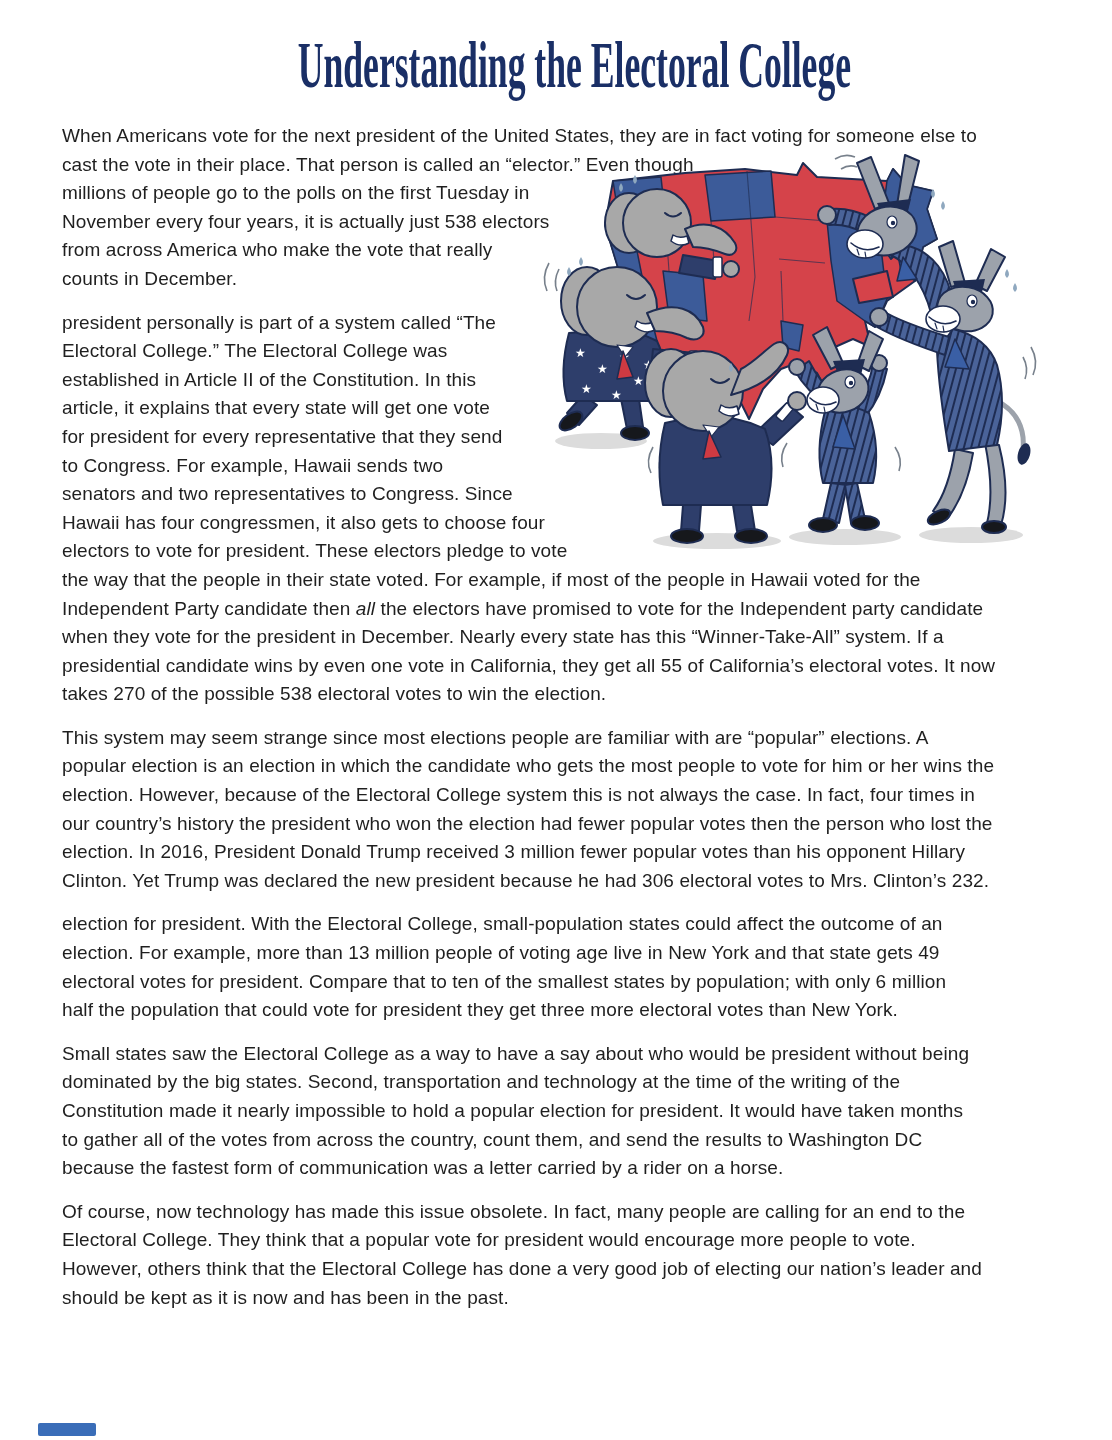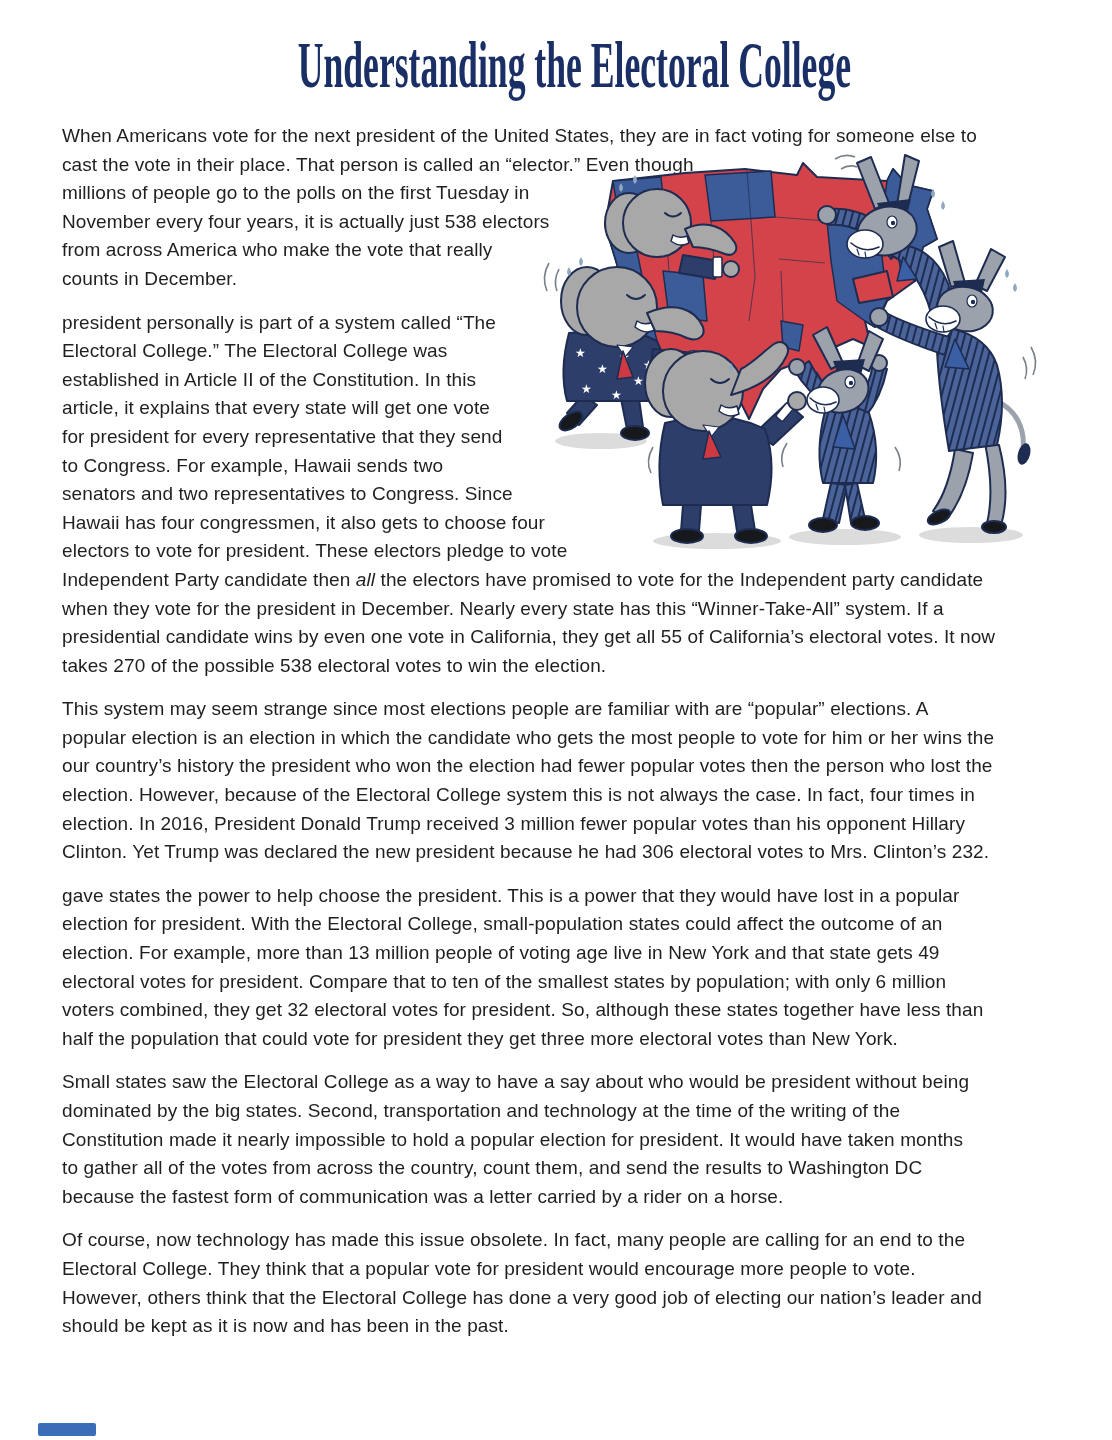"the way that the people" span.line { html: none -> <span>the way that the people in their state voted. For example, if most of the people in Hawaii voted for the</span> }
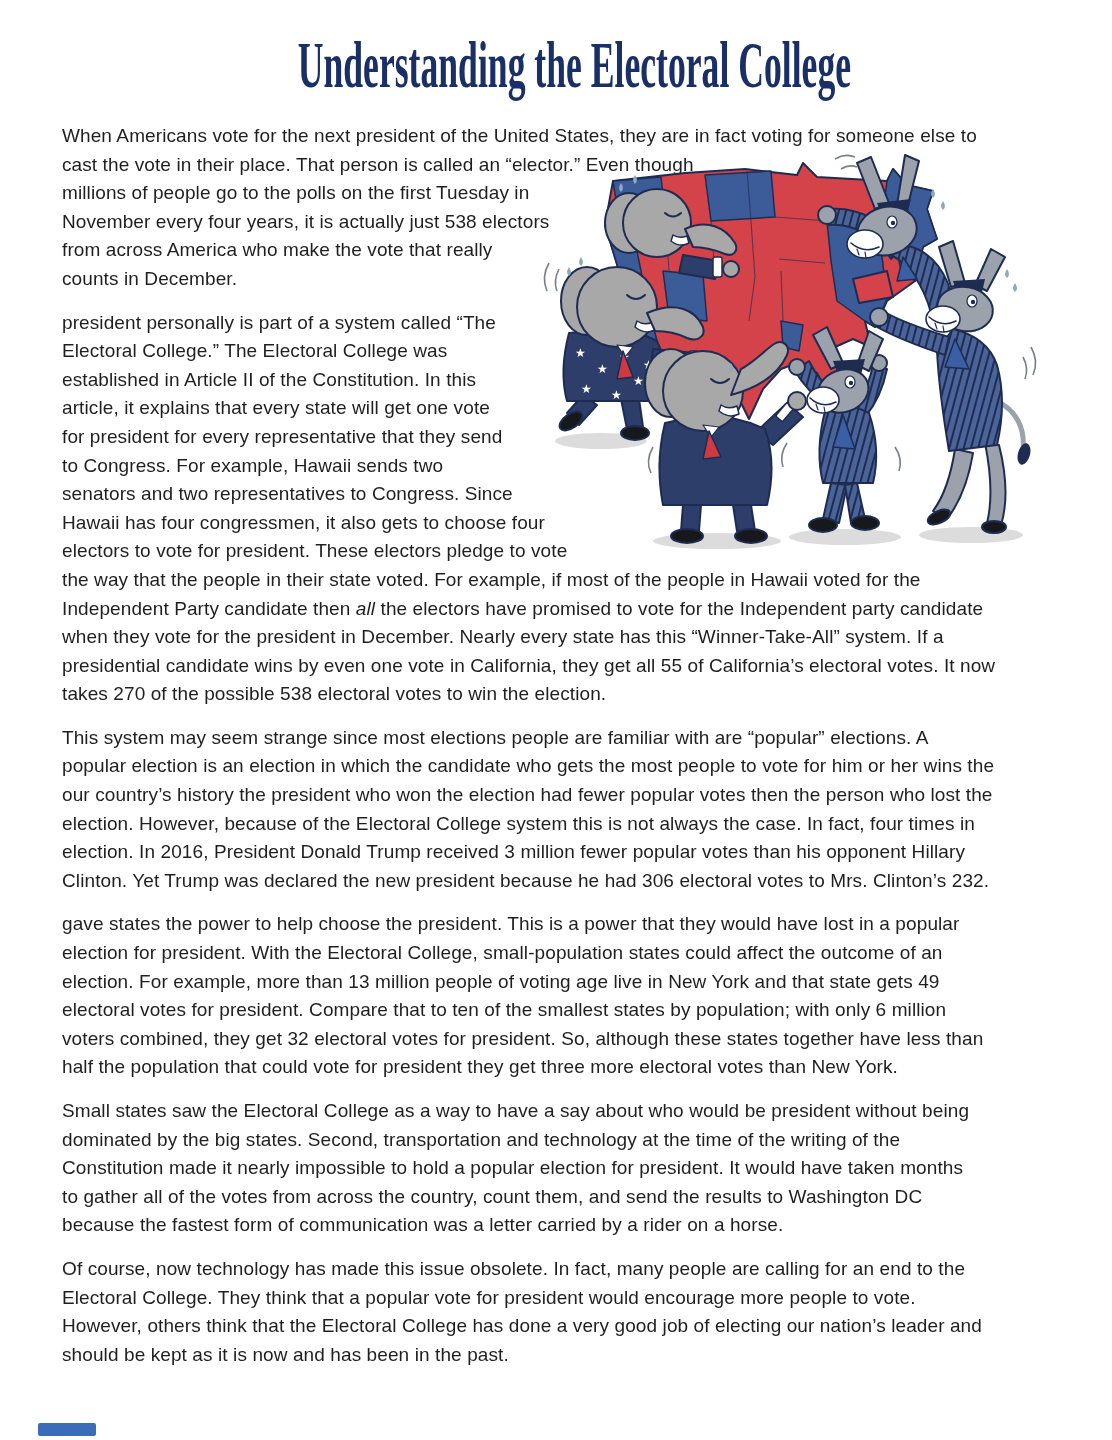"our country’s history the president" span.line { order: before "election. However, because of the" -> after "election. However, because of the" }
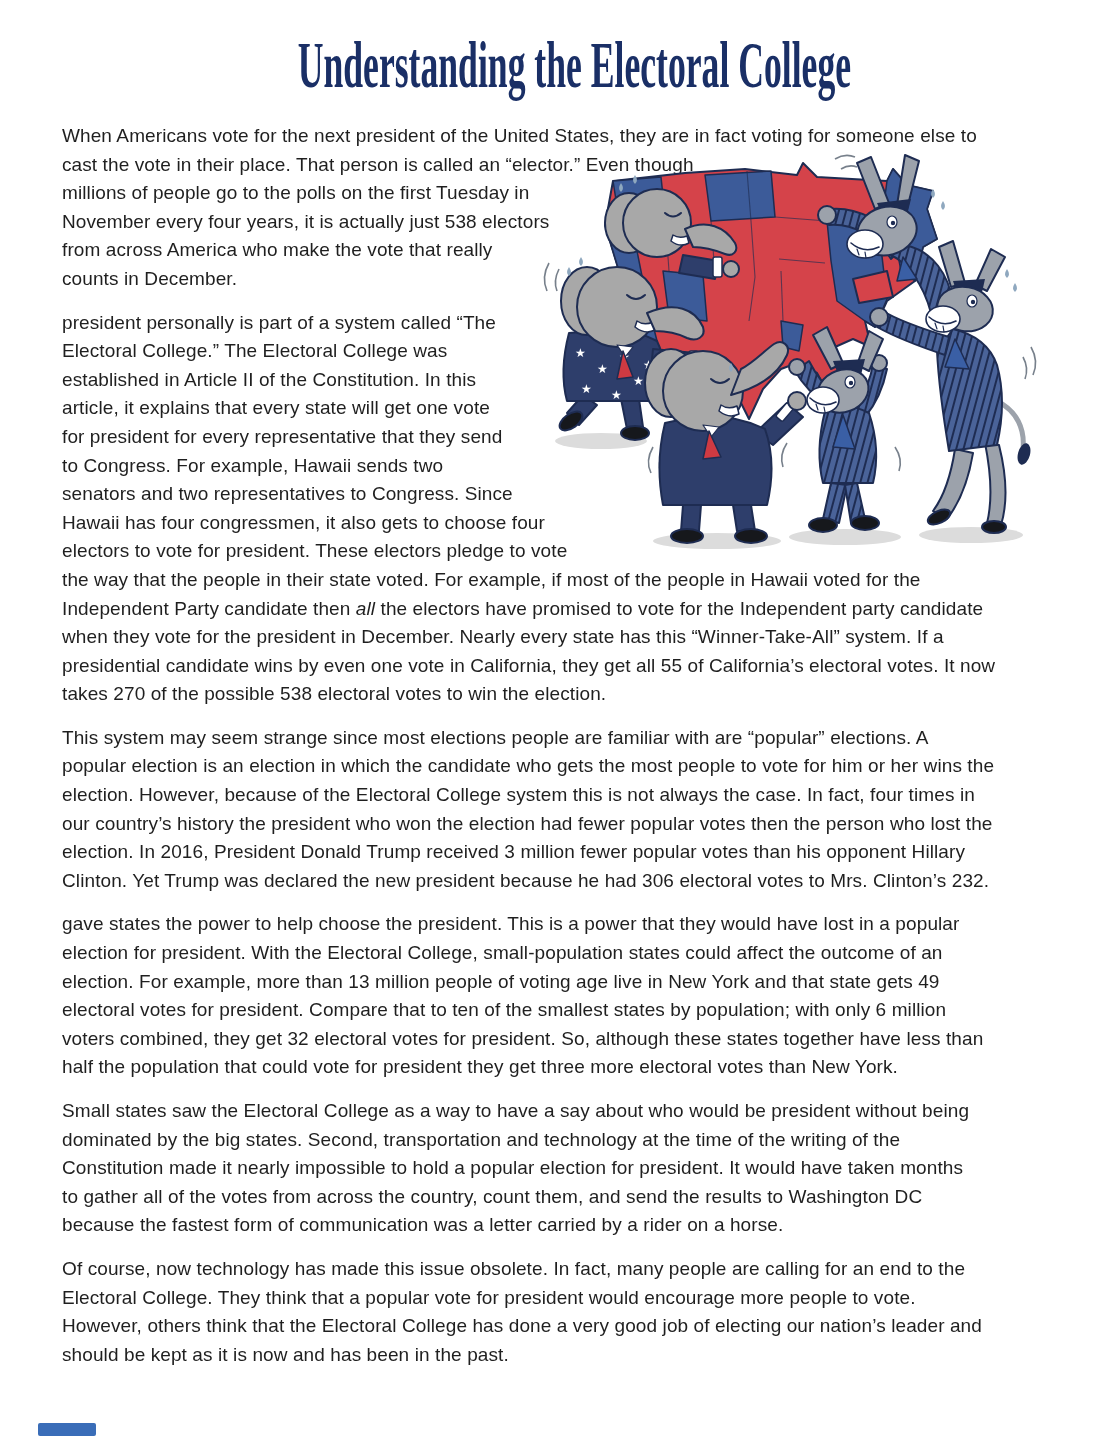"gave states the power to" span.line { html: <span>gave states the power to help choose the president. This is a power that they would have lost in a popular</span> -> none }
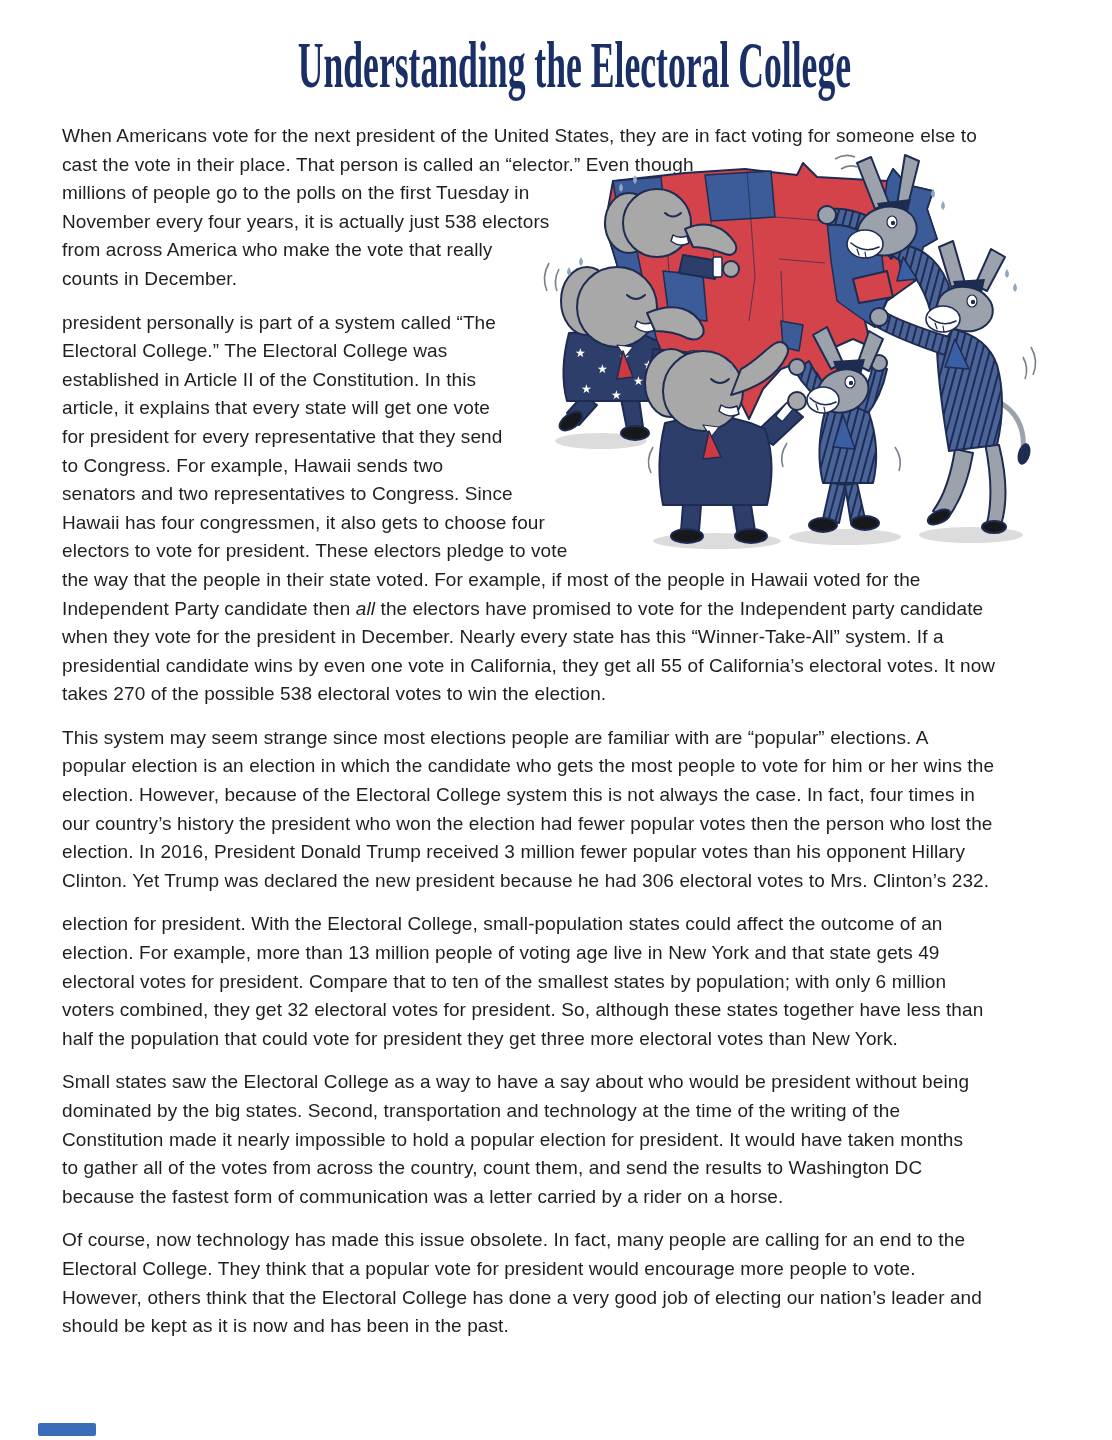"voters combined, they get 32" span.line { html: <span>voters combined, they get 32 electoral votes for president. So, although these states together have less than</span> -> none }
